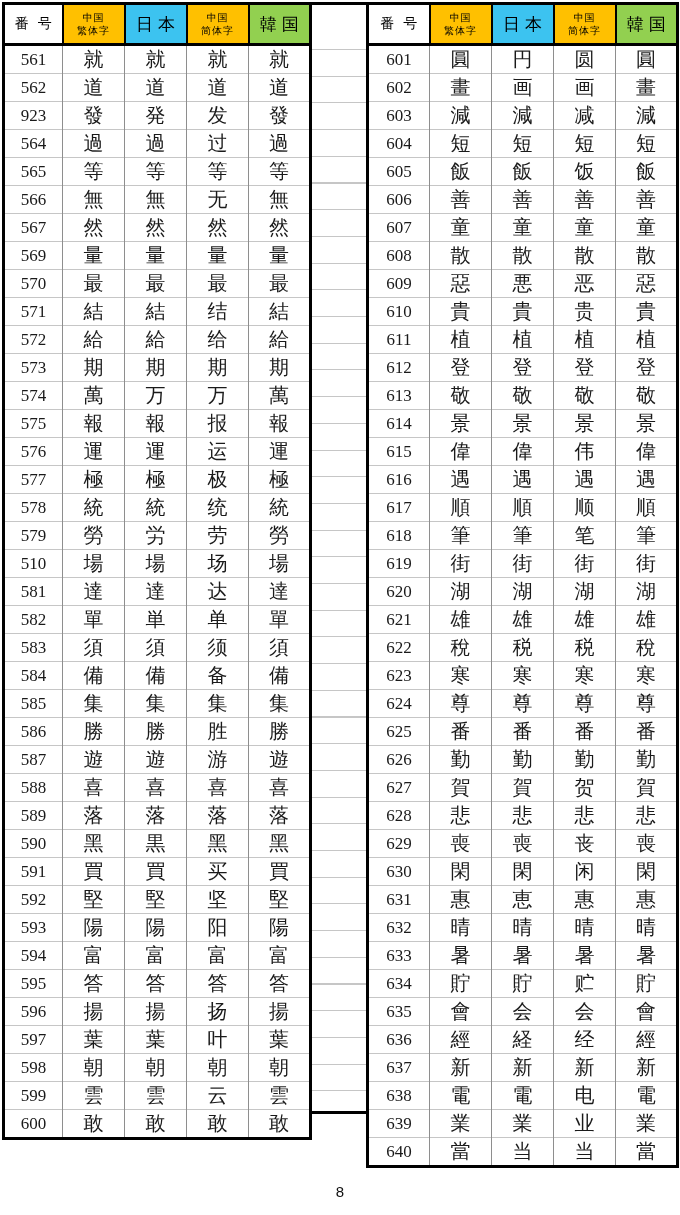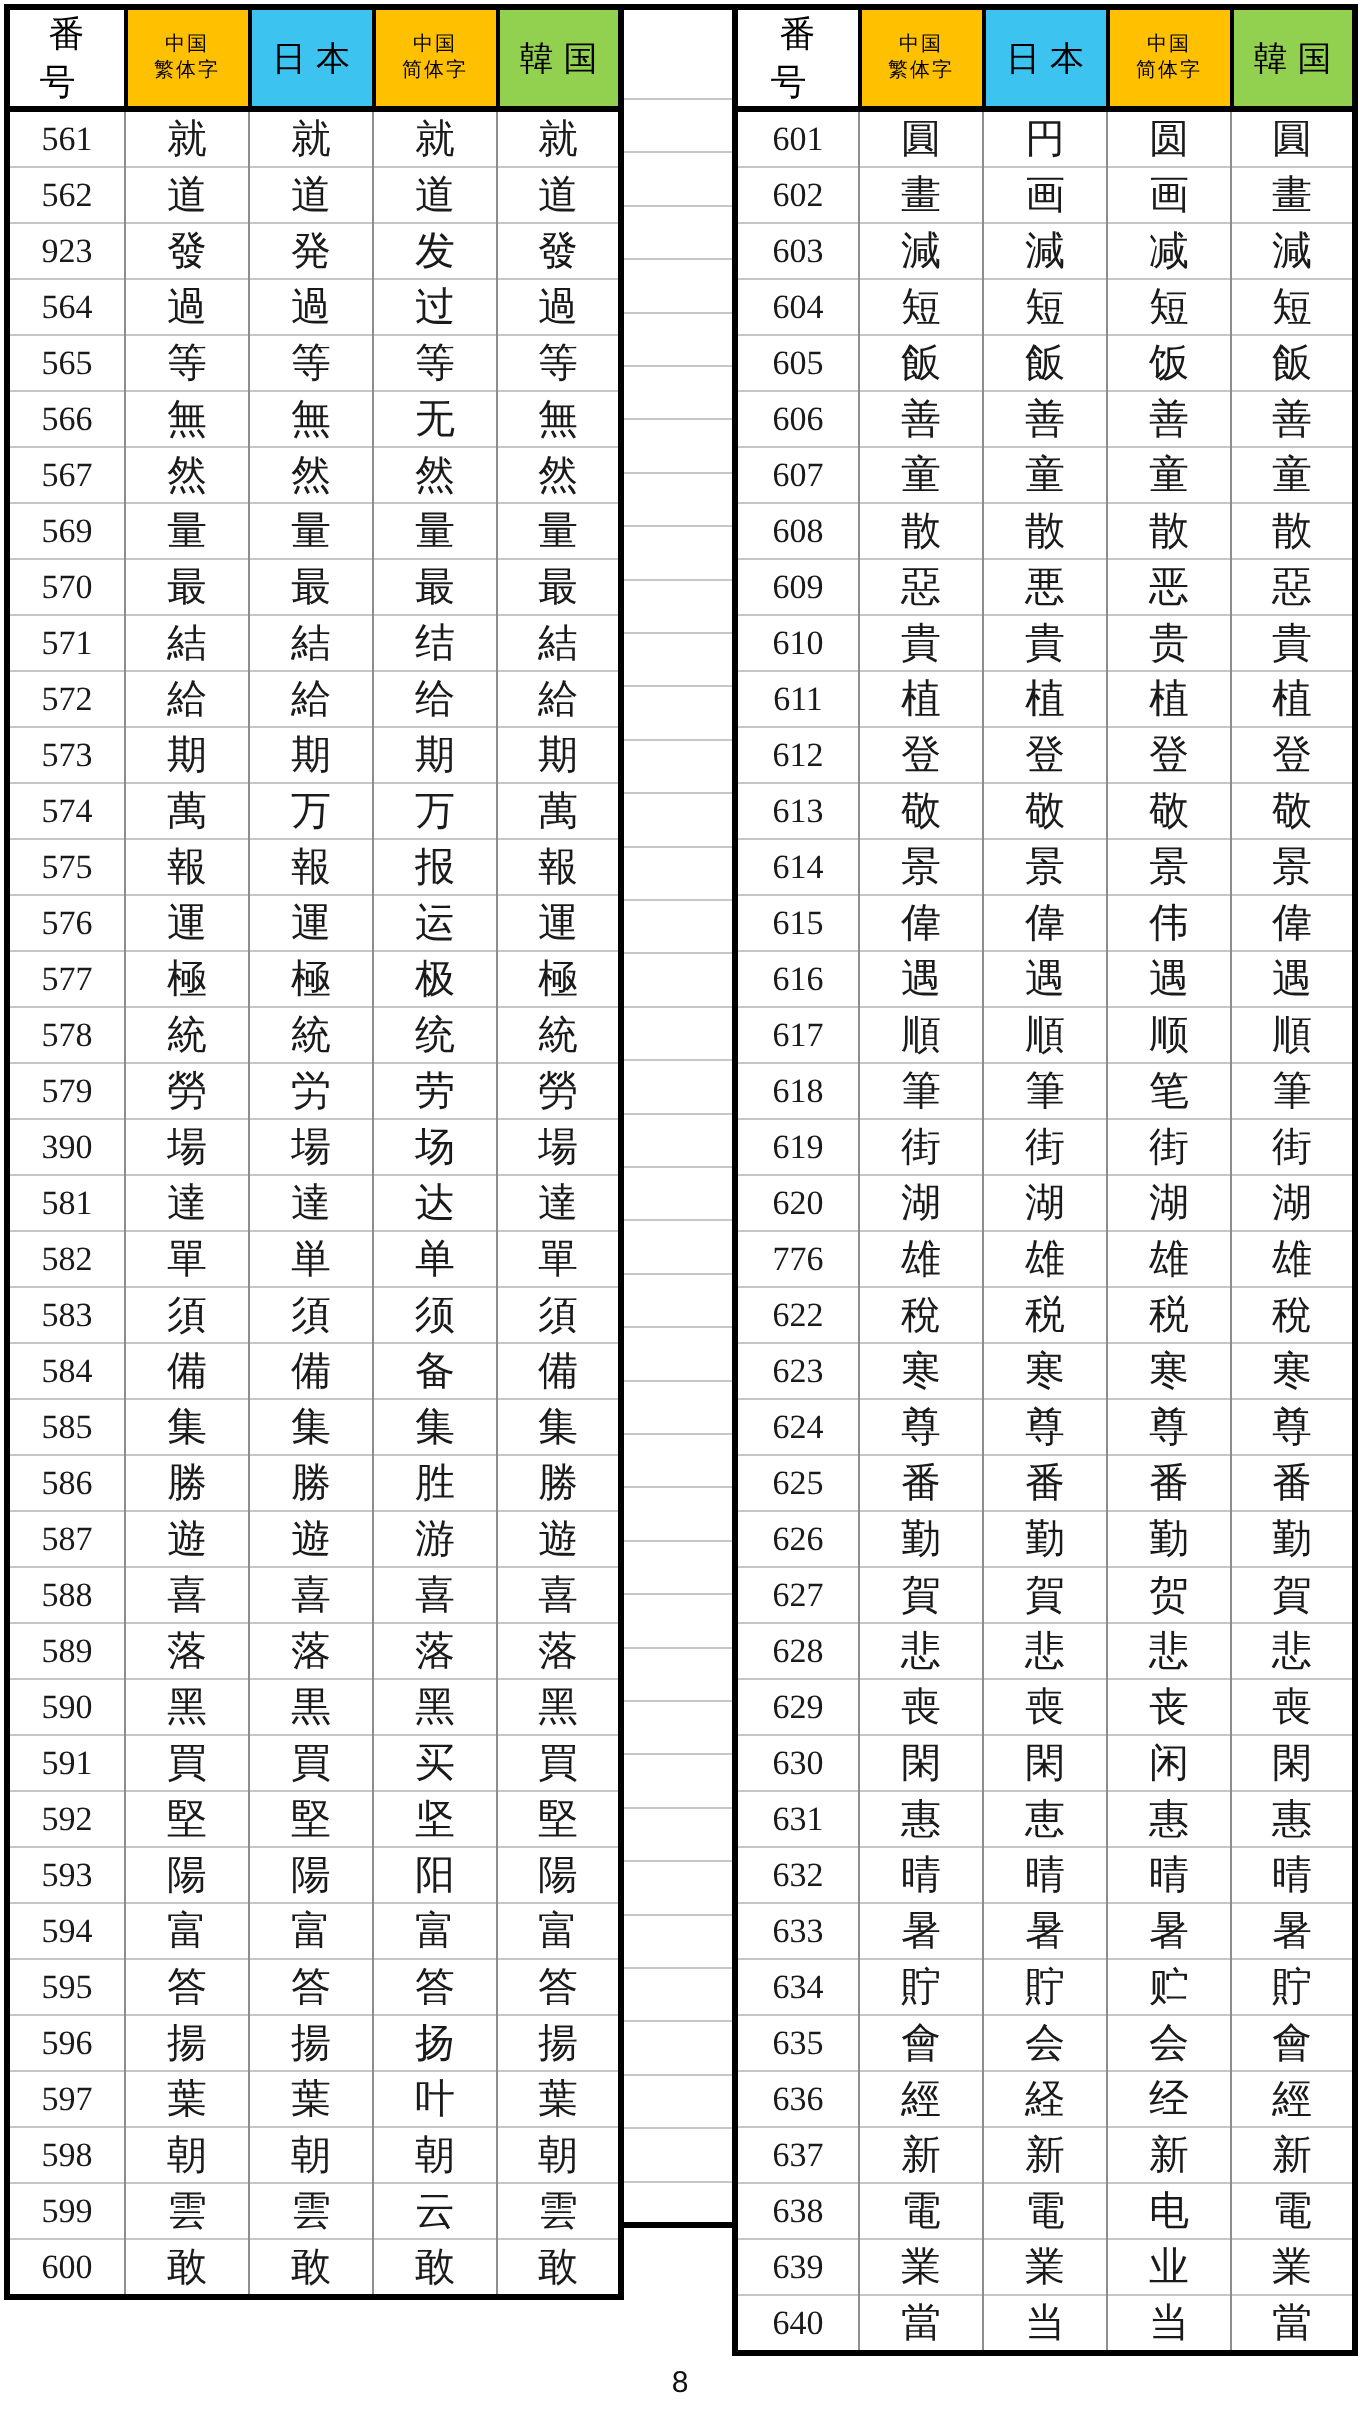"番号" th.h-num { font-size: 18px -> 14px }
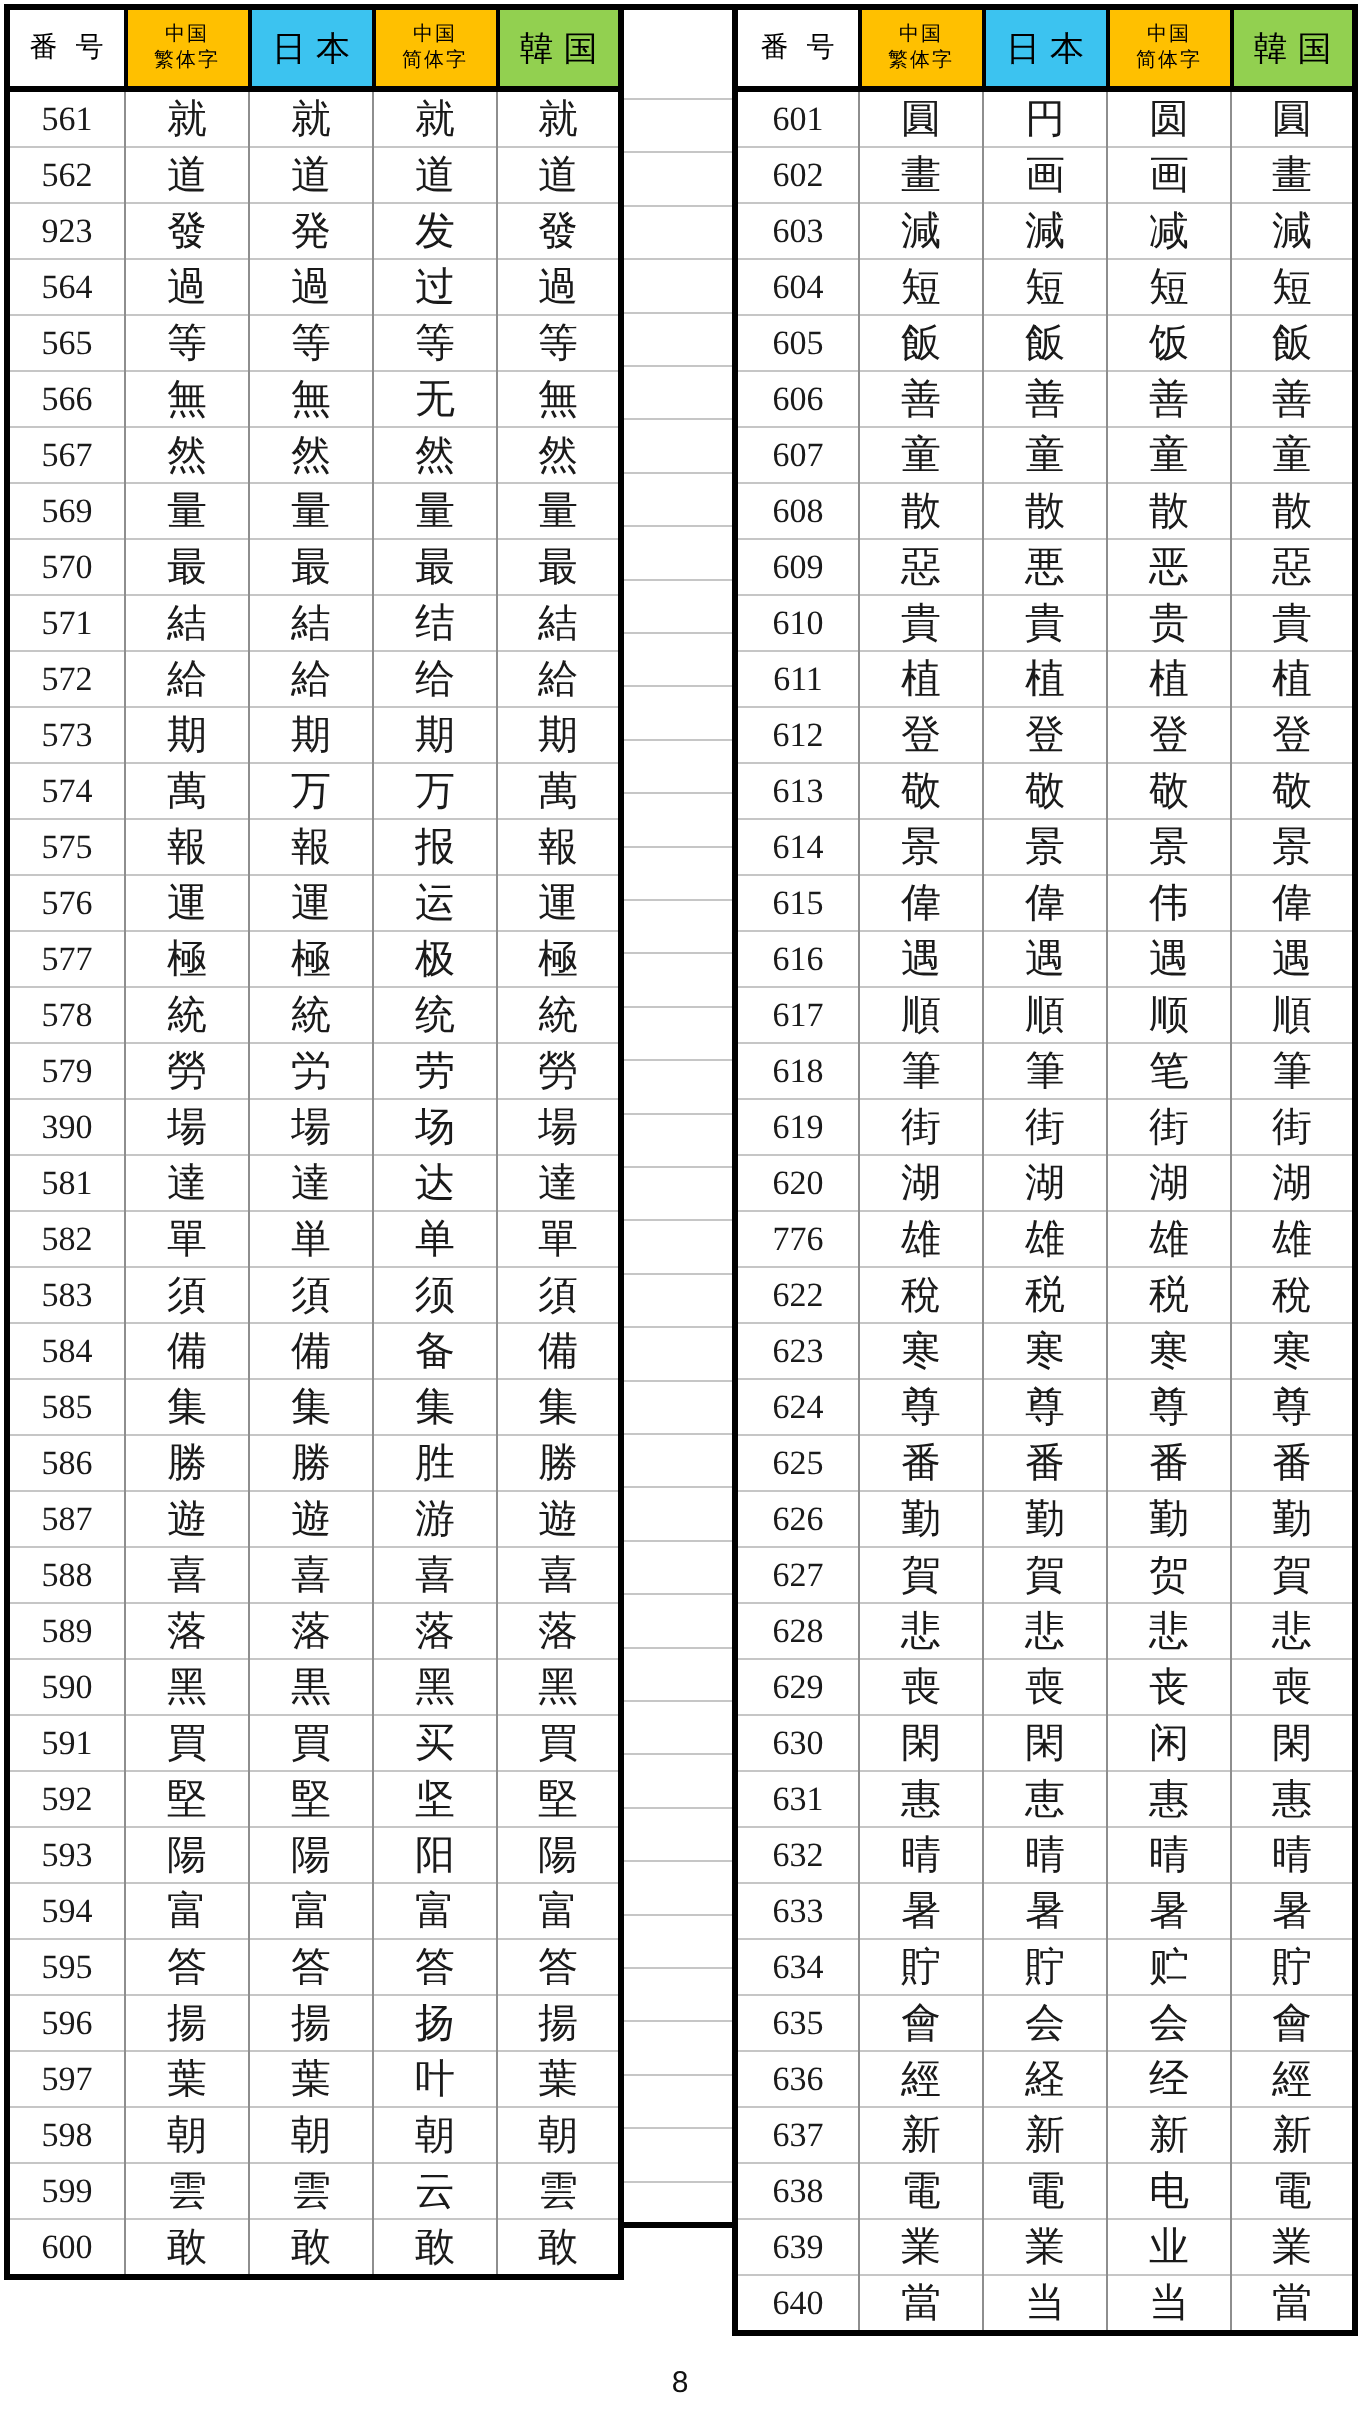"390" td.c-no { text: 390 -> 510 }
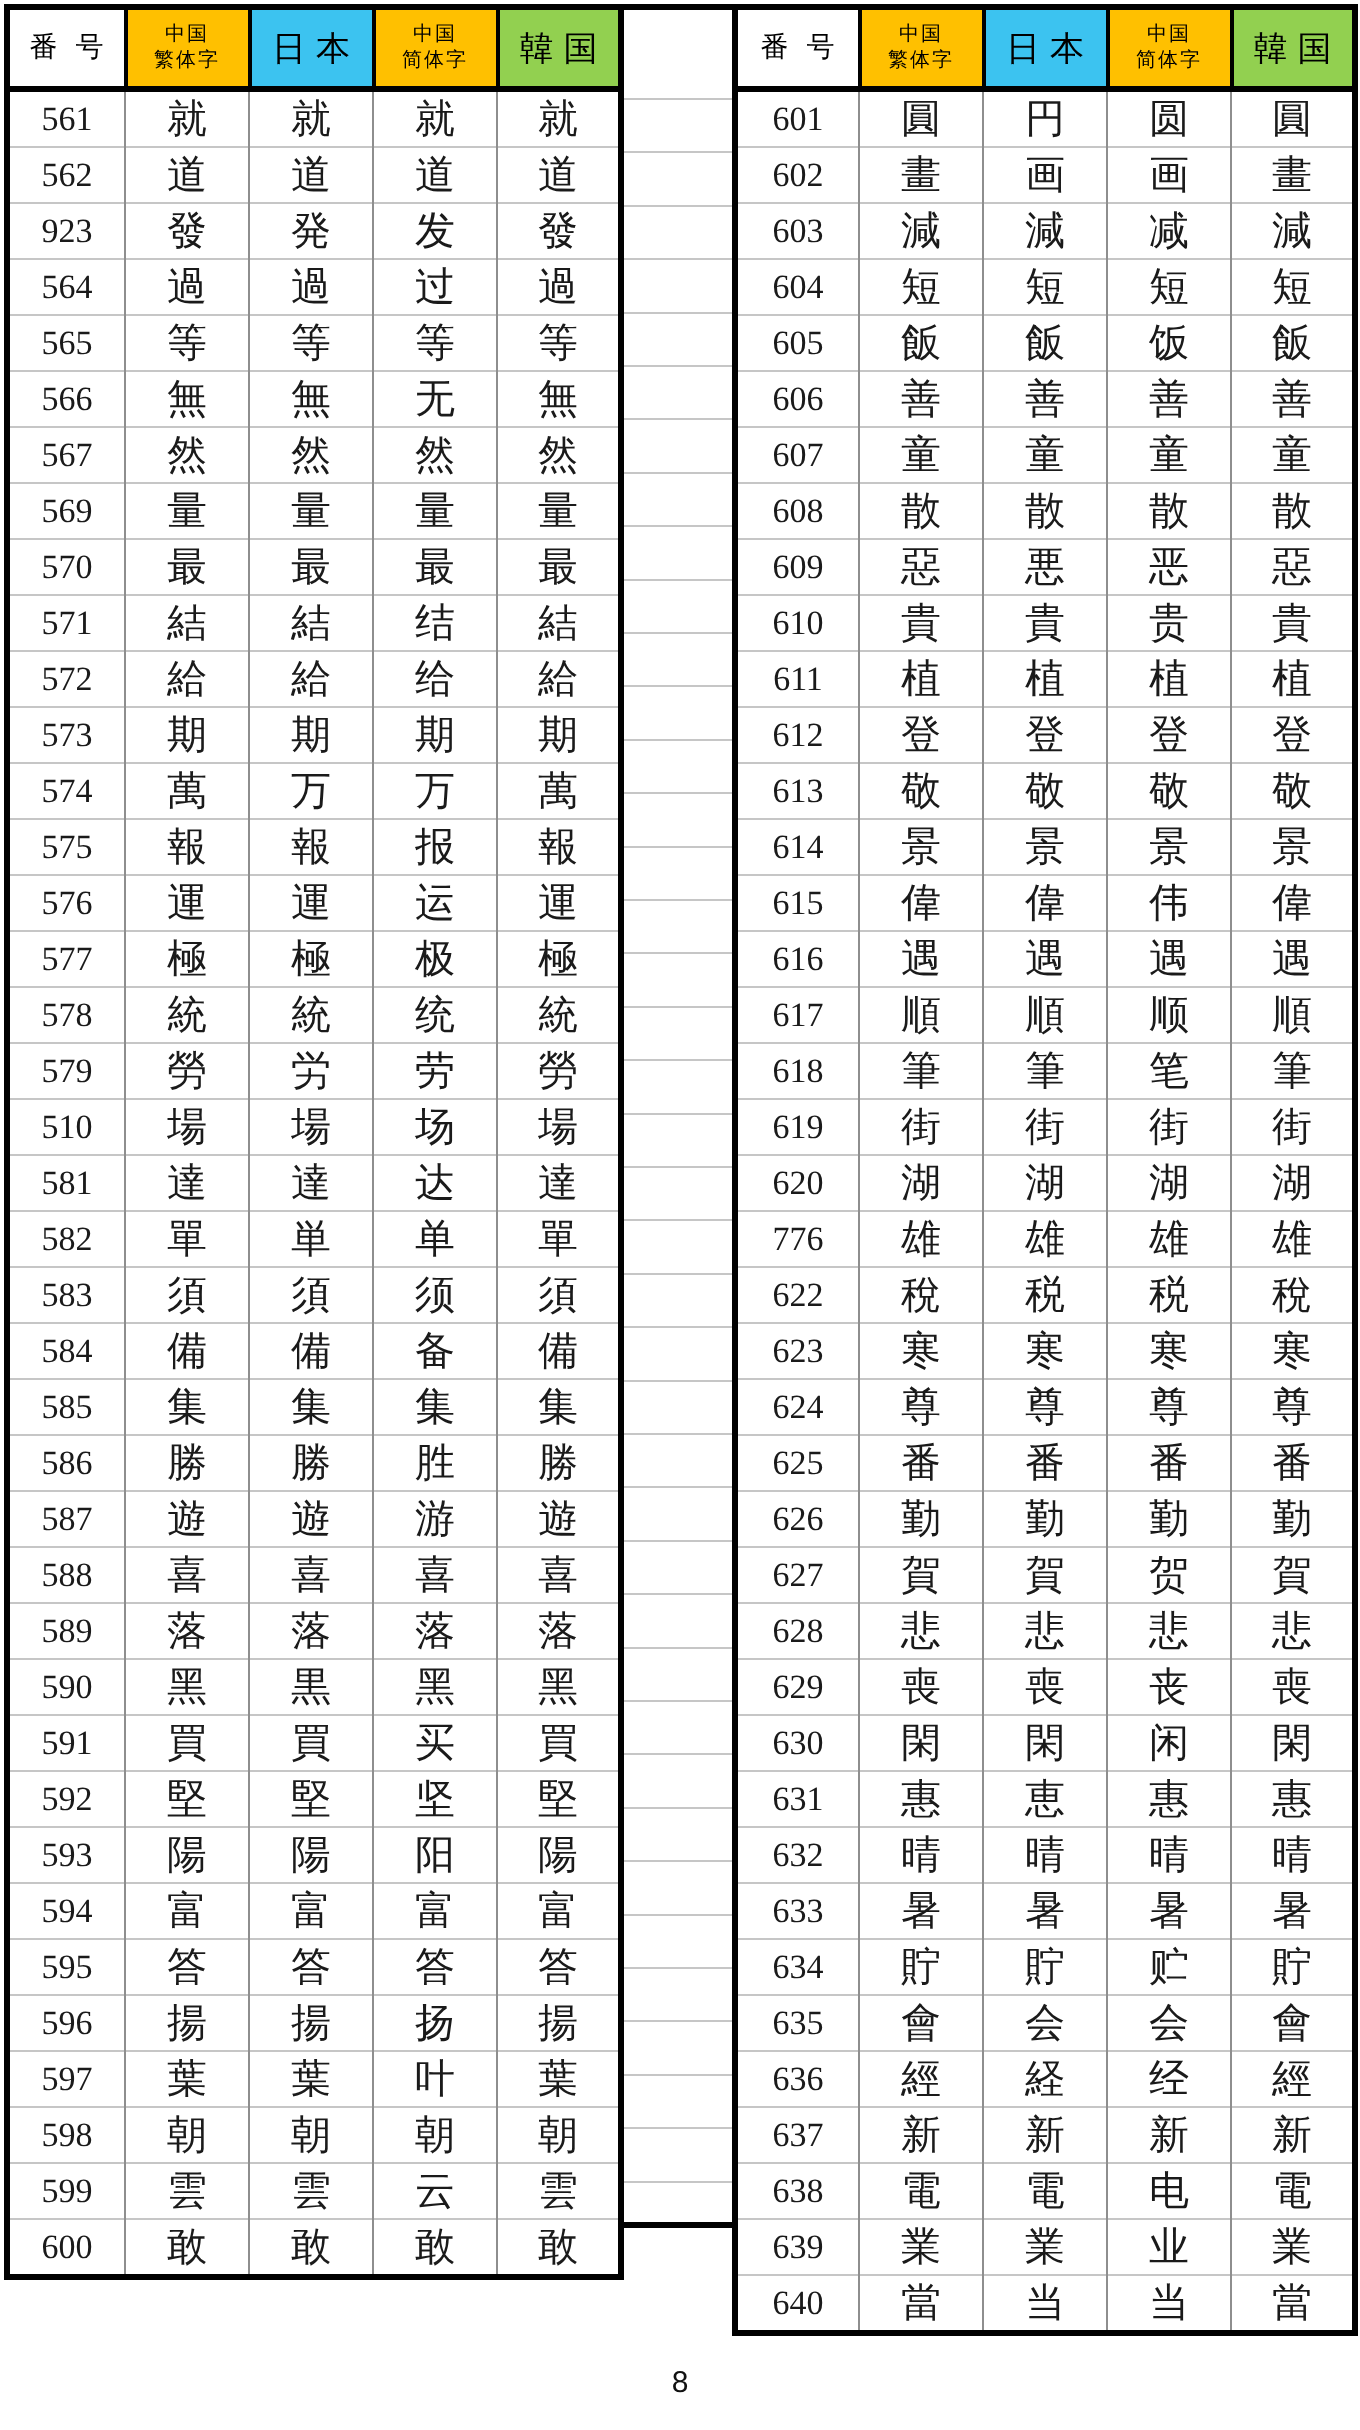"776" td.c-no { text: 776 -> 621 }
